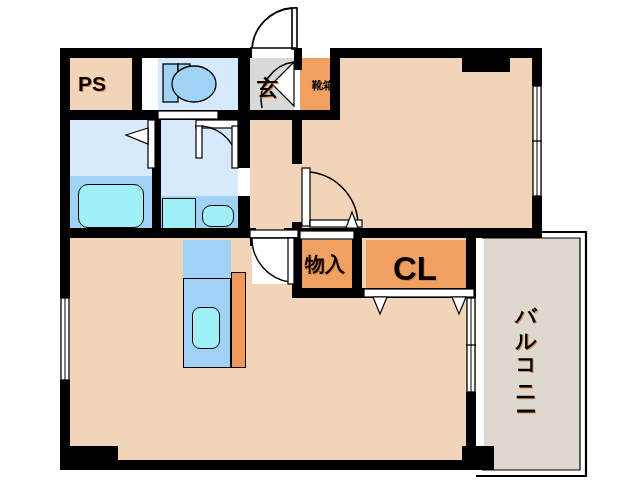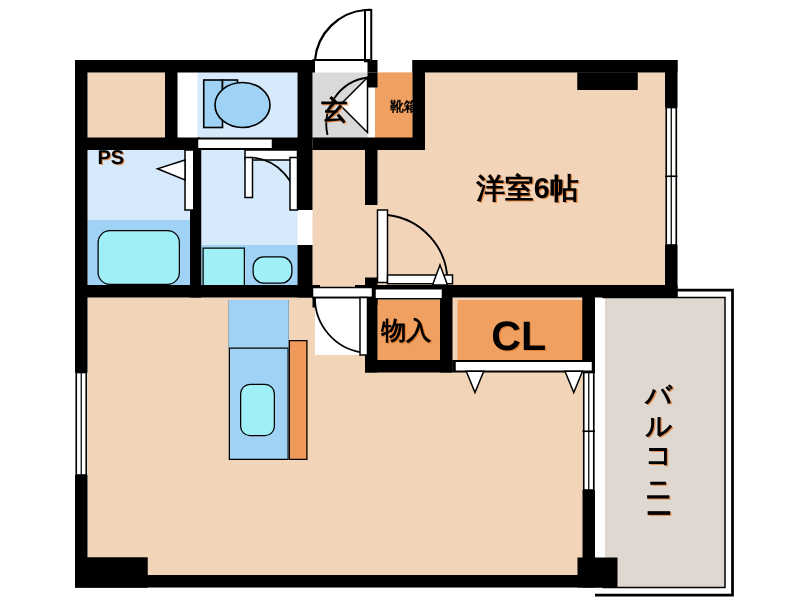"PS" div.label { font-size: 16px -> 21px; margin-top: 46px -> none }
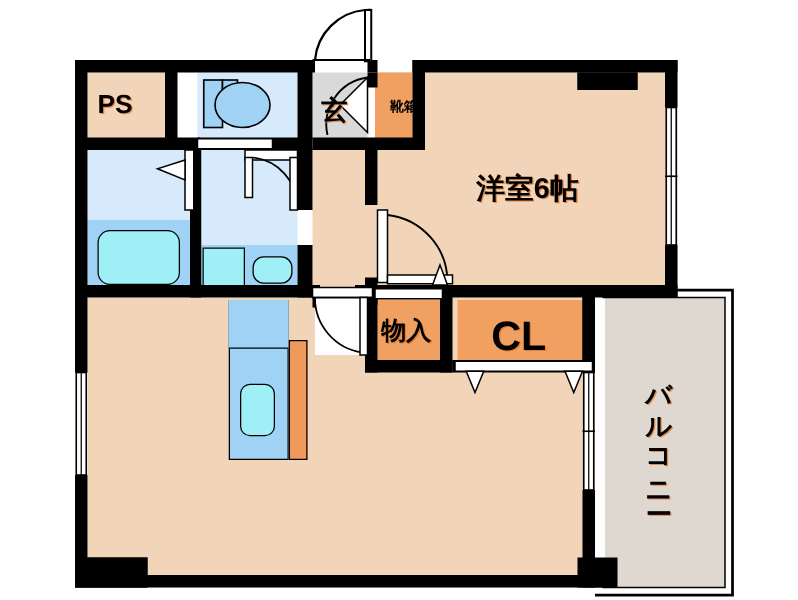"洋室6帖" div.label { html: <div>洋室6帖</div> -> none }
